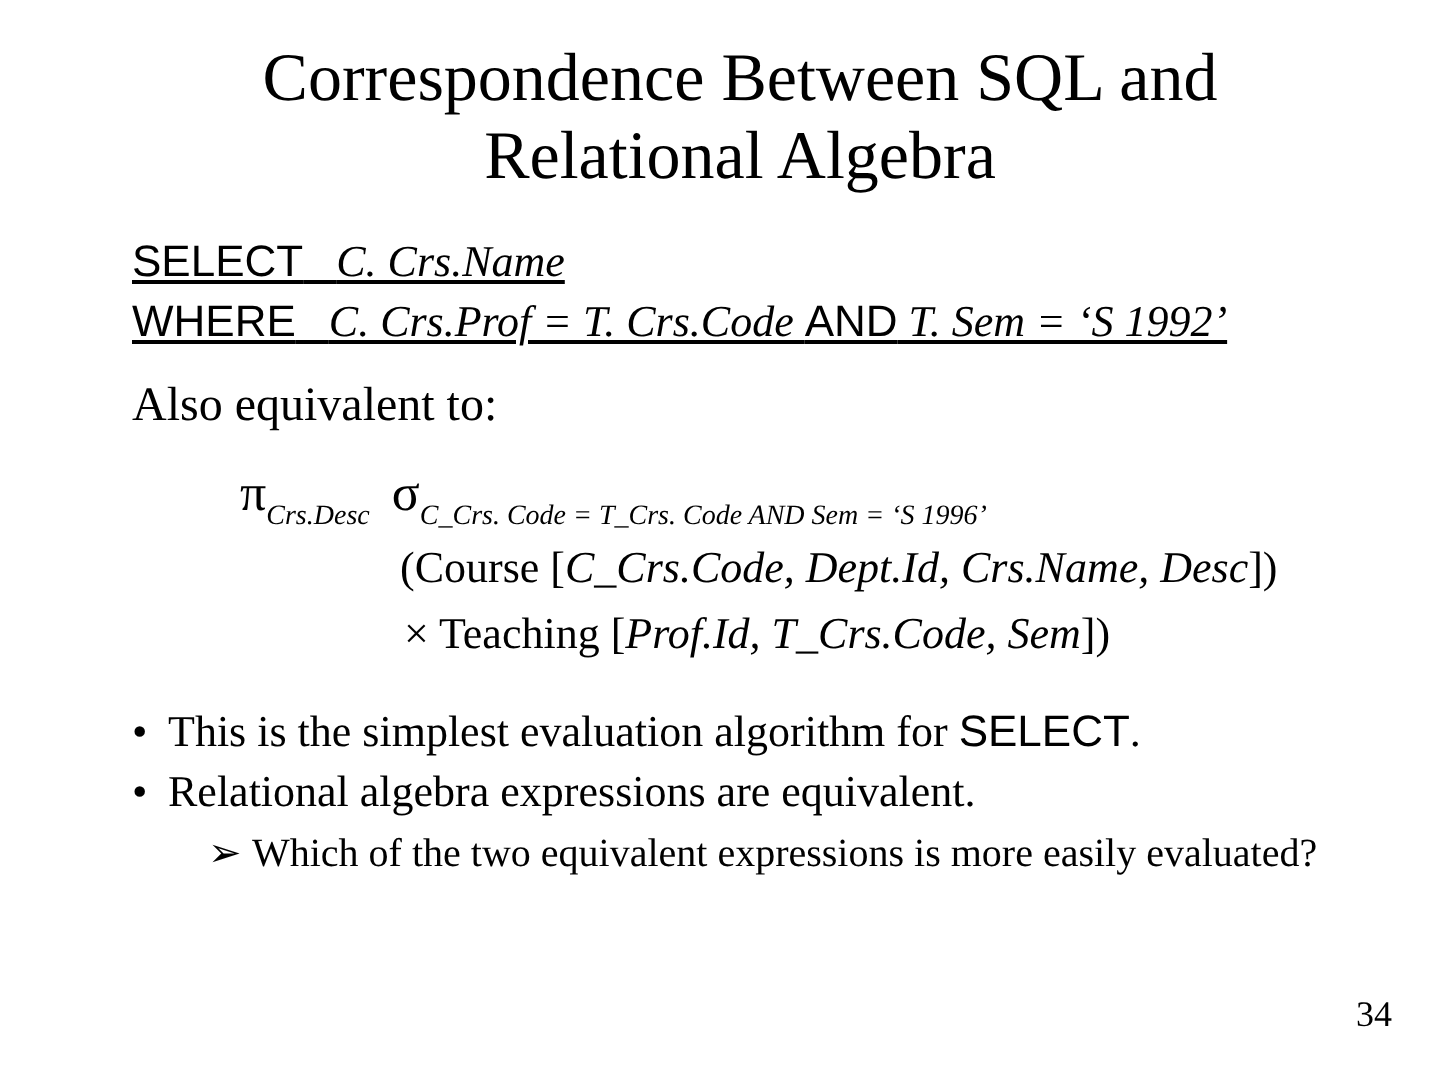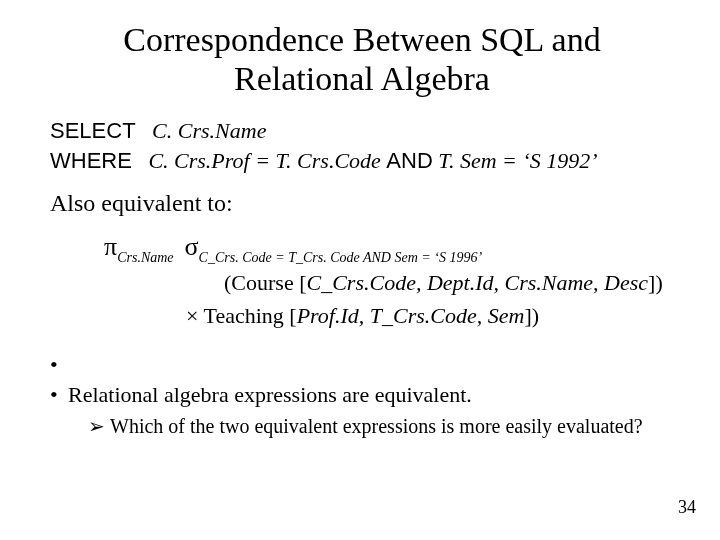"Correspondence Between SQL and" .slide { padding: 20px 40px 0 44px -> 20px 40px 0 60px }
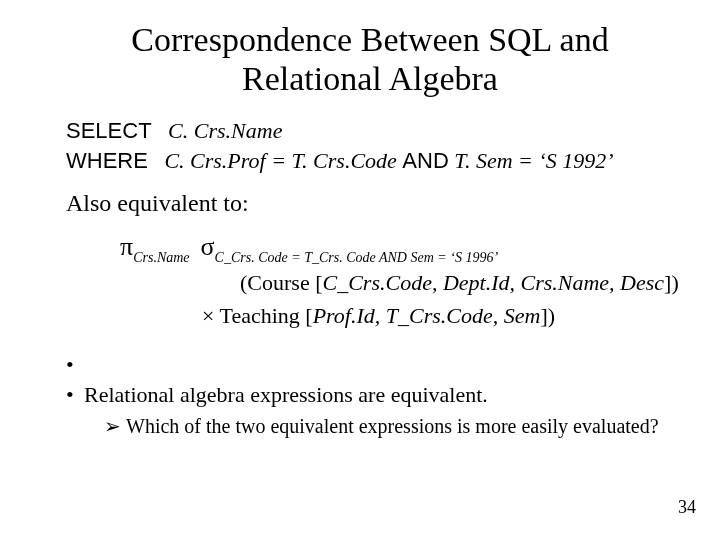"SELECT C. Crs.Name" .sql { text-decoration: none -> underline }
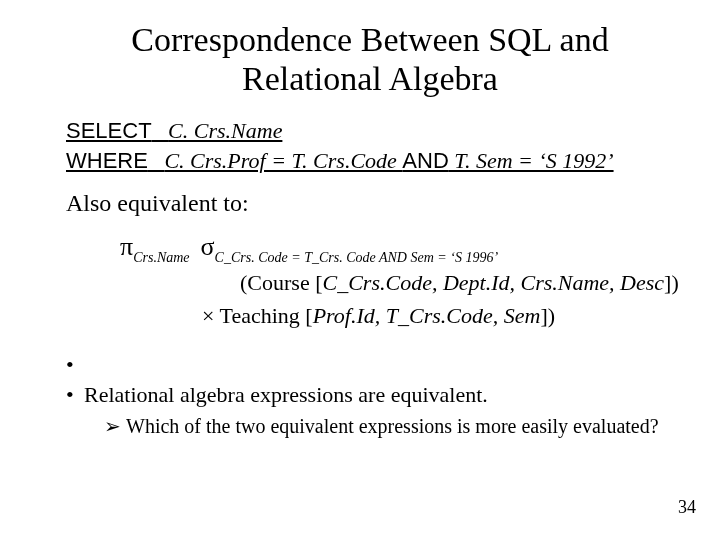"Crs.Name" span.sub { text: Crs.Name -> Crs.Desc }
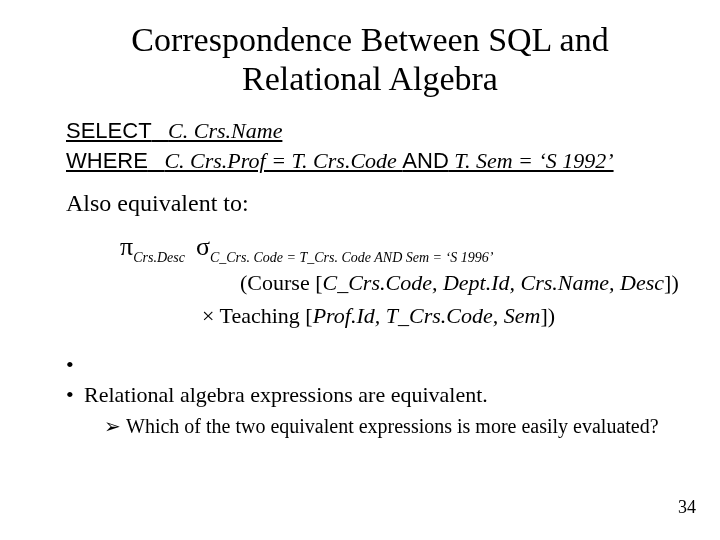"(Course [C_Crs.Code, Dept.Id, Crs.Name," .indent2 { margin-left: 120px -> 80px }
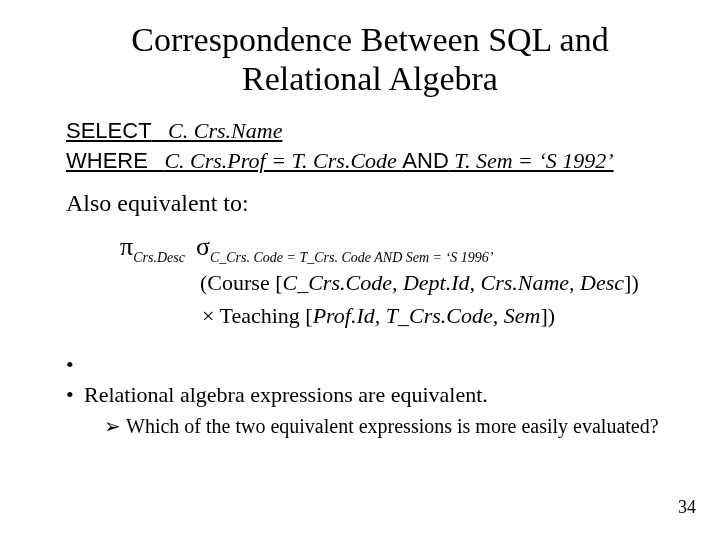"This is the simplest evaluation" span { html: none -> <span> <span>This is the simplest evaluation algorithm for </span><span>SELECT</span><span>.</span> </span> }
